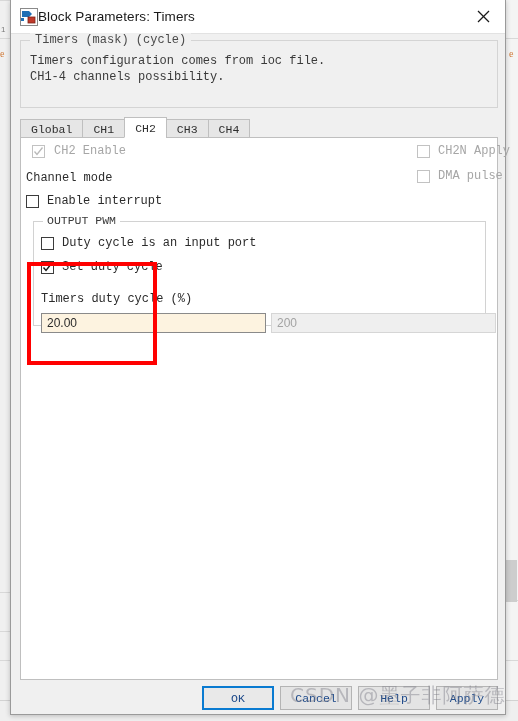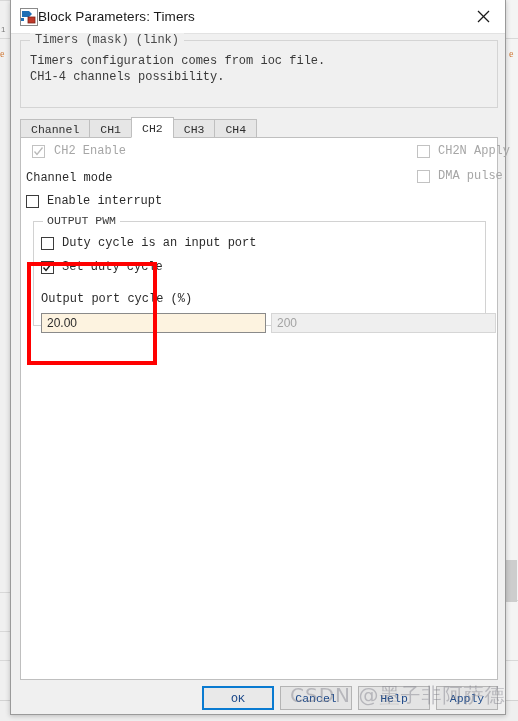"Timers (mask) (link)" div { text: link -> cycle }
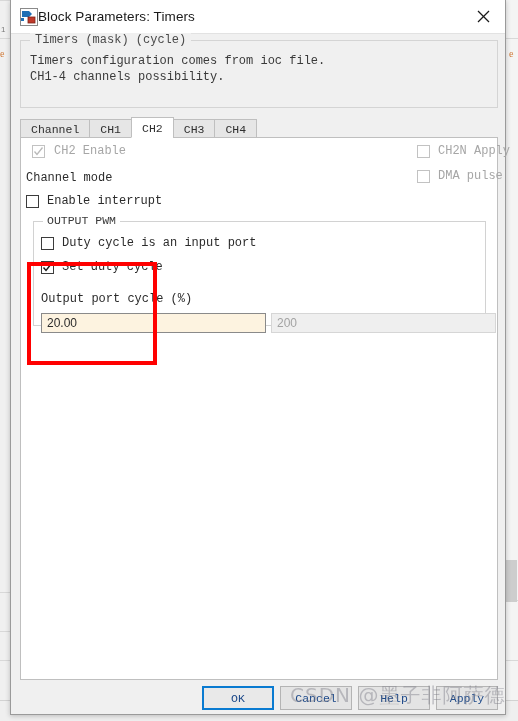"Channel" div.tab { text: Channel -> Global }
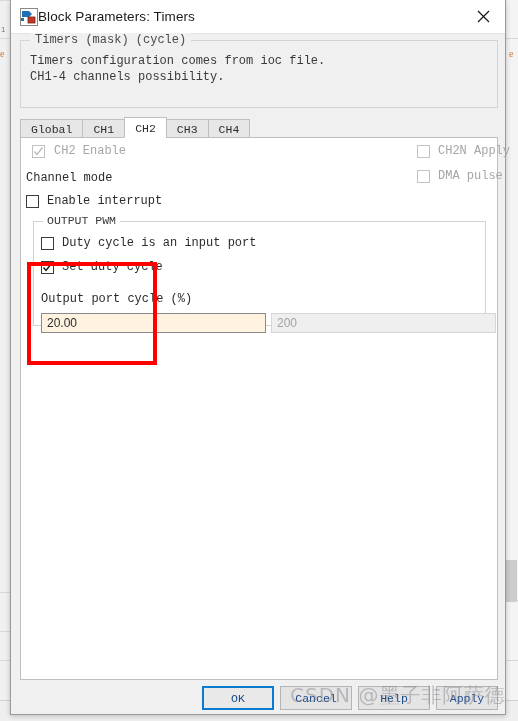"Output port cycle (%)" div.row-label { text: Output port -> Timers duty }
